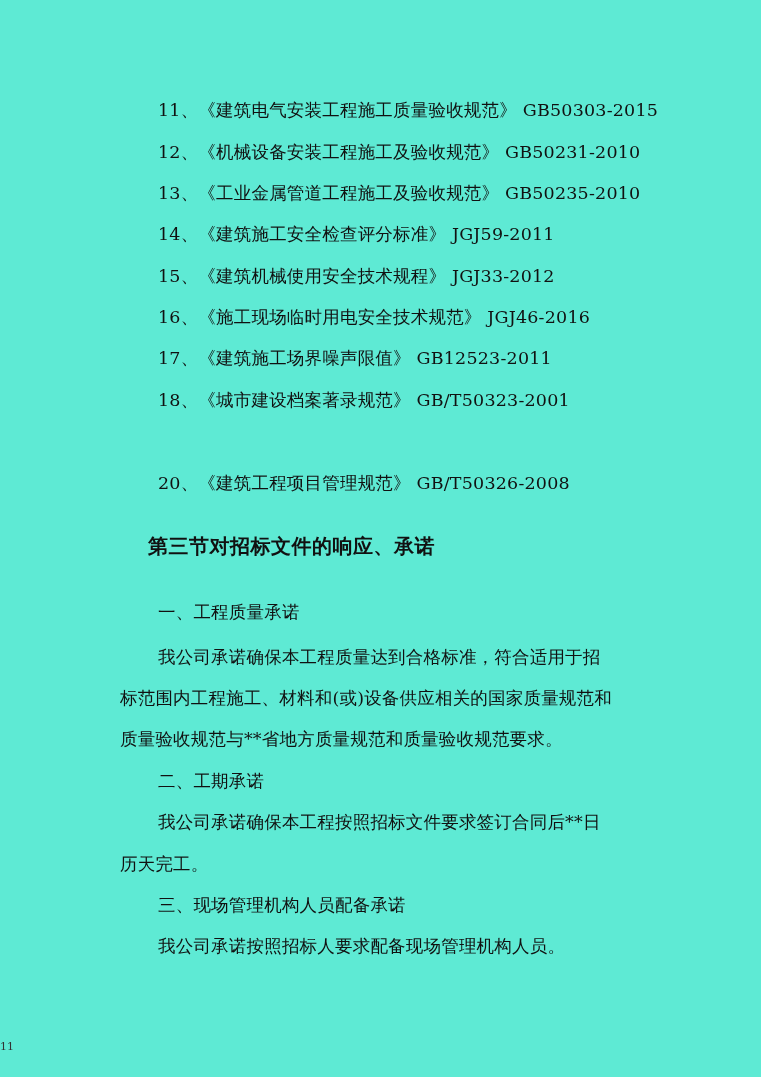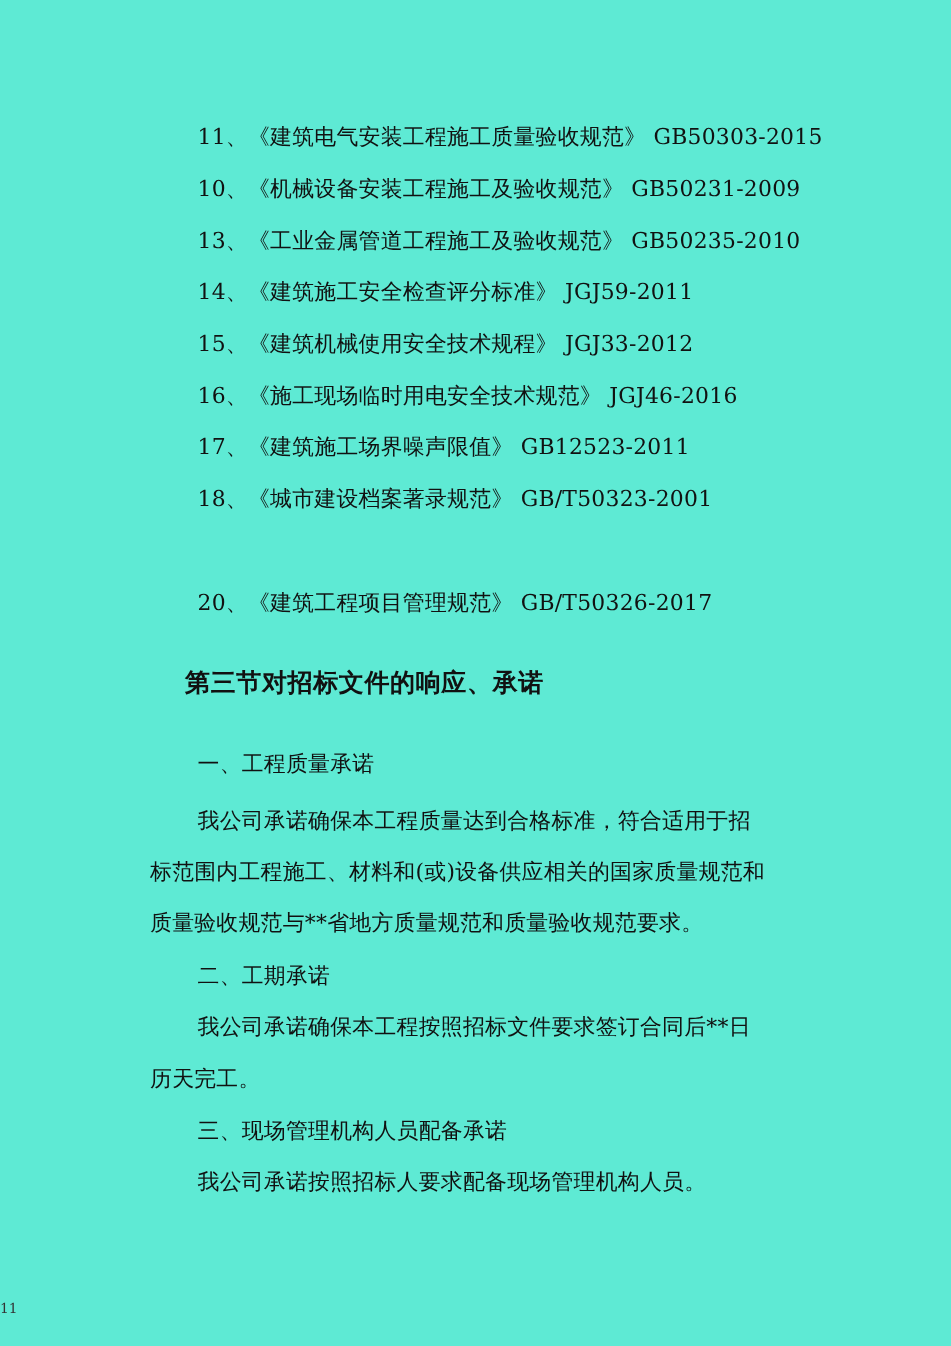"10、《机械设备安装工程施工及验收规范》 GB50231-2009" div.line { text: 10、《机械设备安装工程施工及验收规范》 GB50231-2009 -> 12、《机械设备安装工程施工及验收规范》 GB50231-2010 }
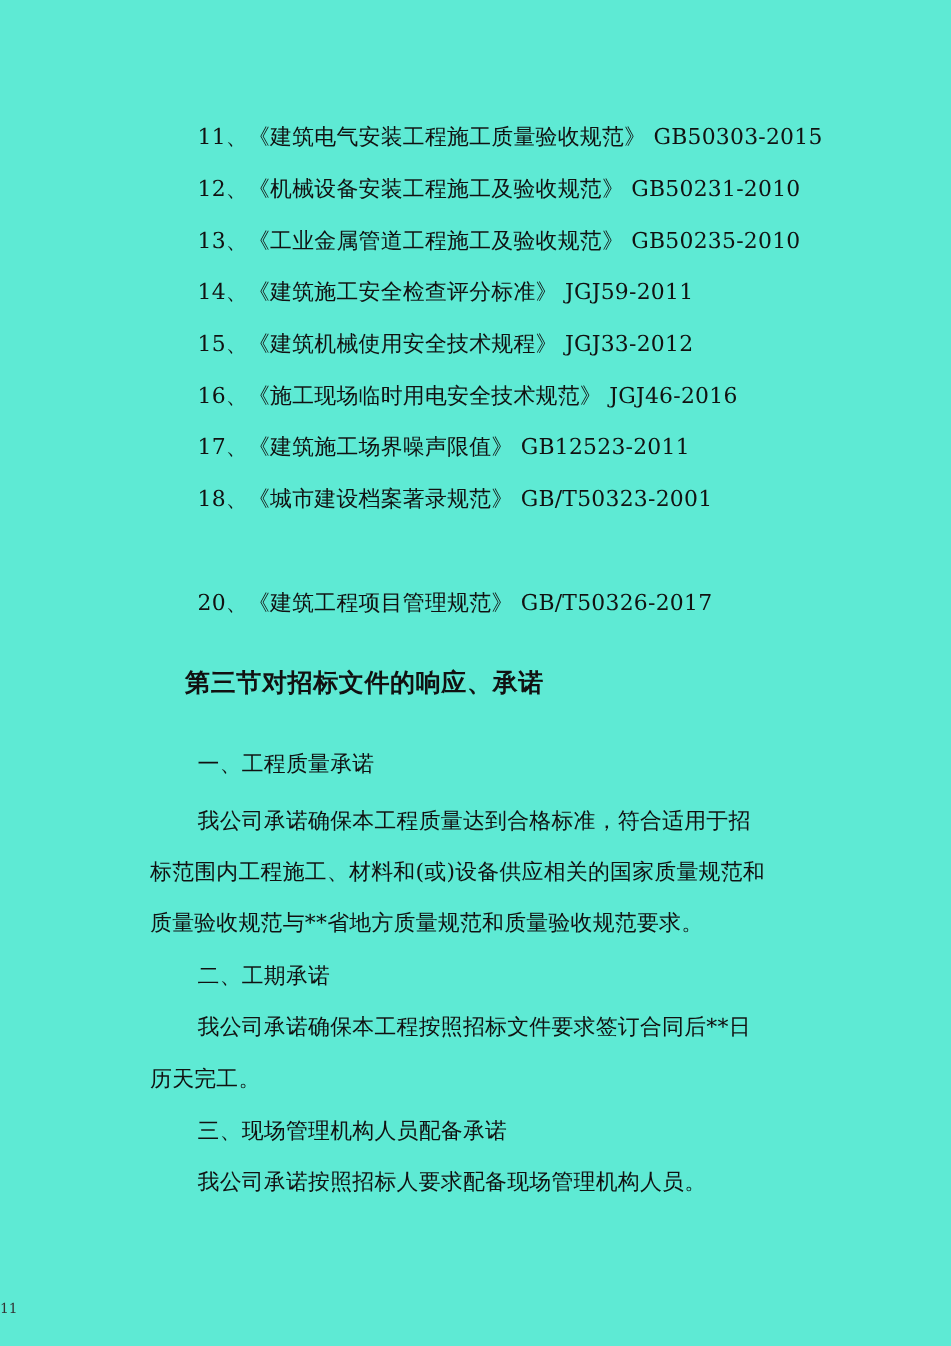"20、《建筑工程项目管理规范》 GB/T50326-2017" div.line { text: GB/T50326-2017 -> GB/T50326-2008 }
